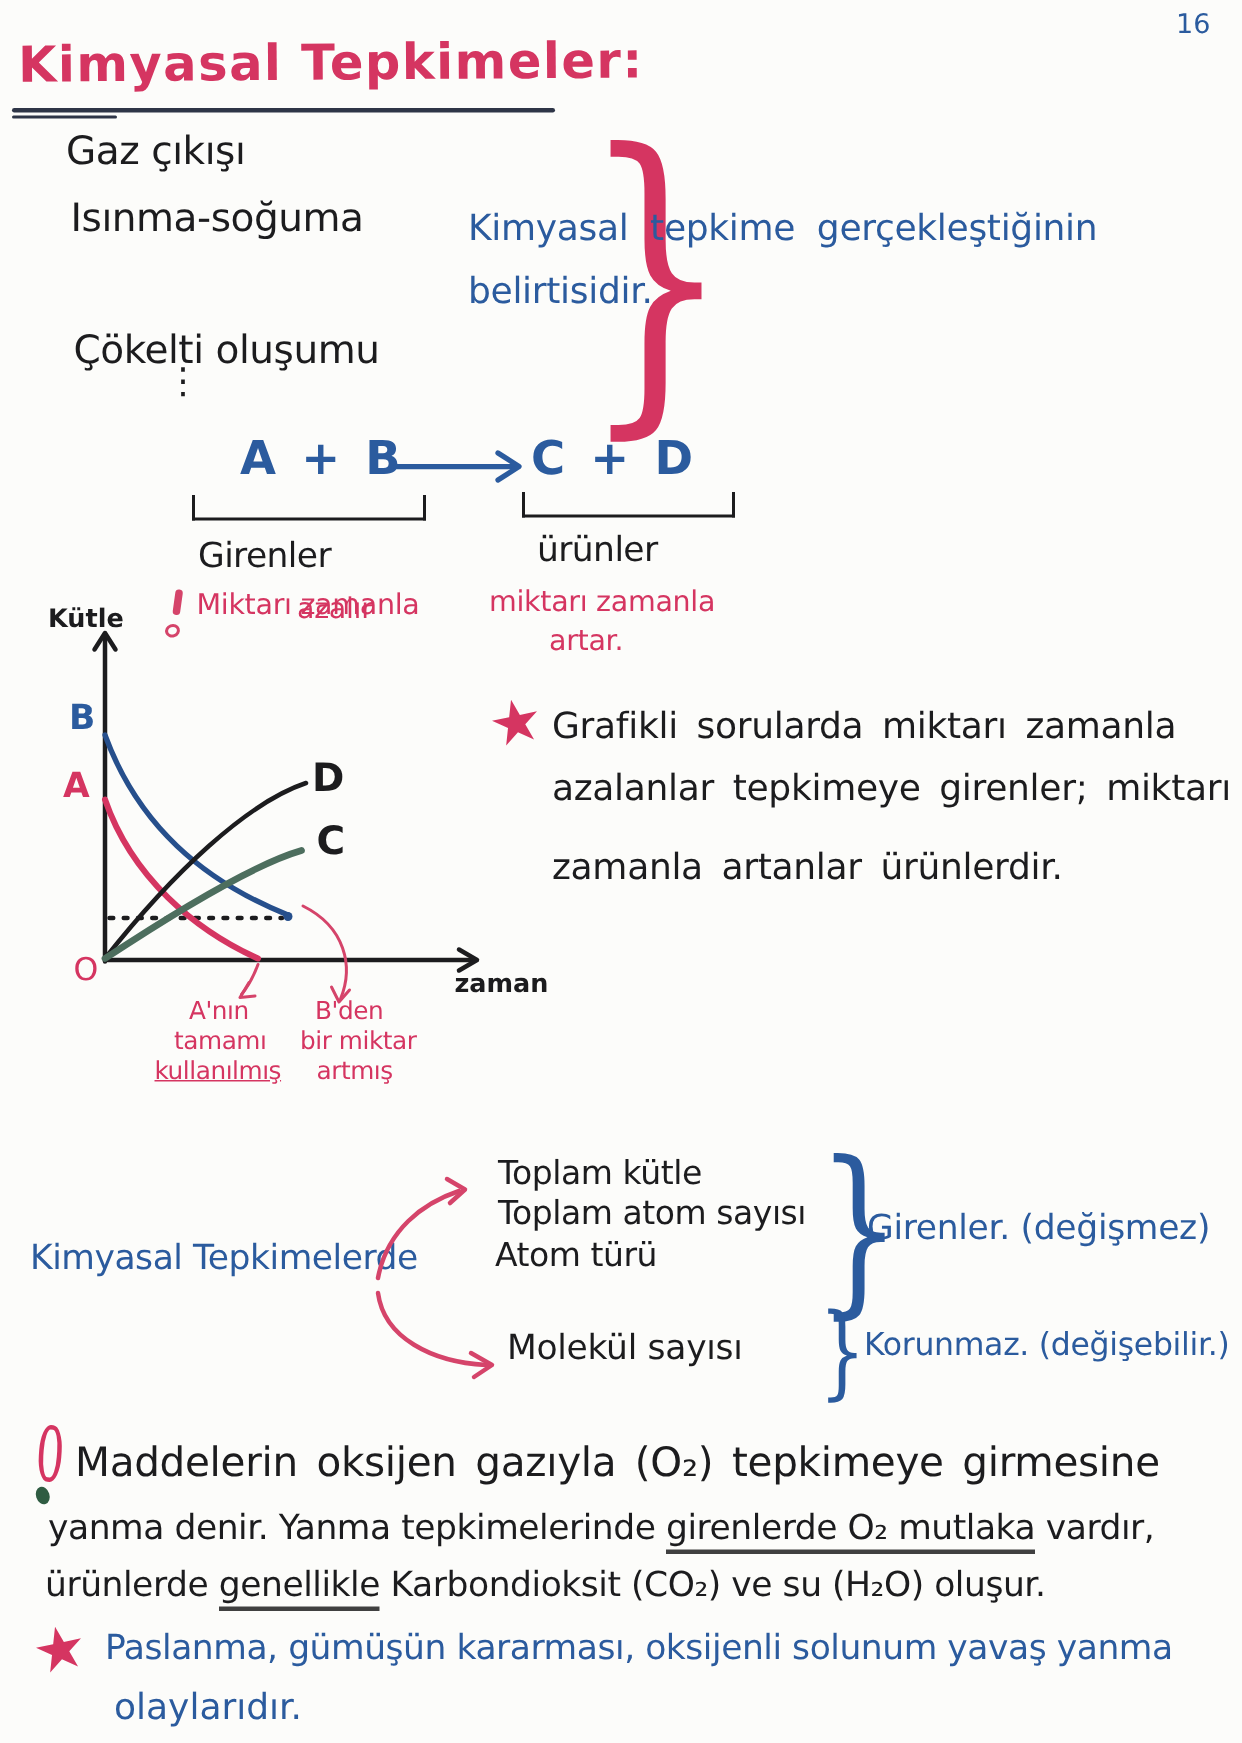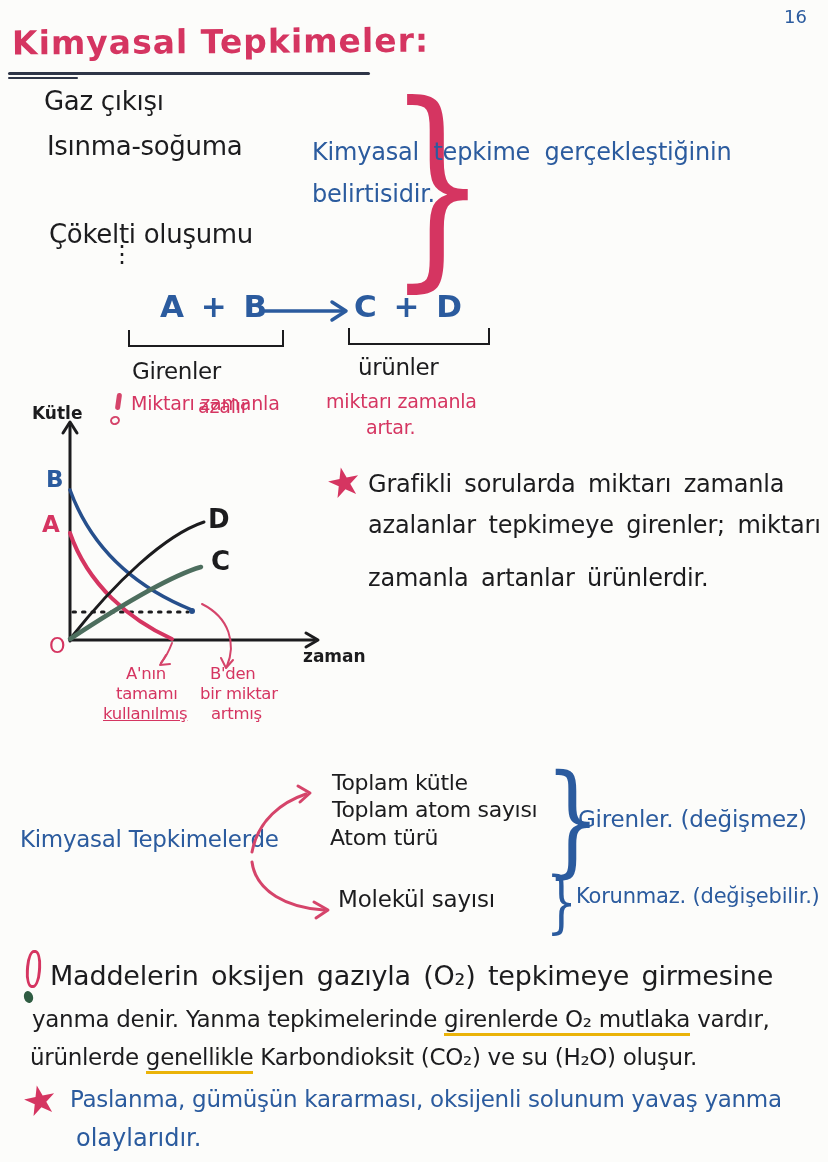"girenlerde O₂ mutlaka" .ul-red { border-bottom: 3px solid #eab308 -> 3px solid #404040 }
